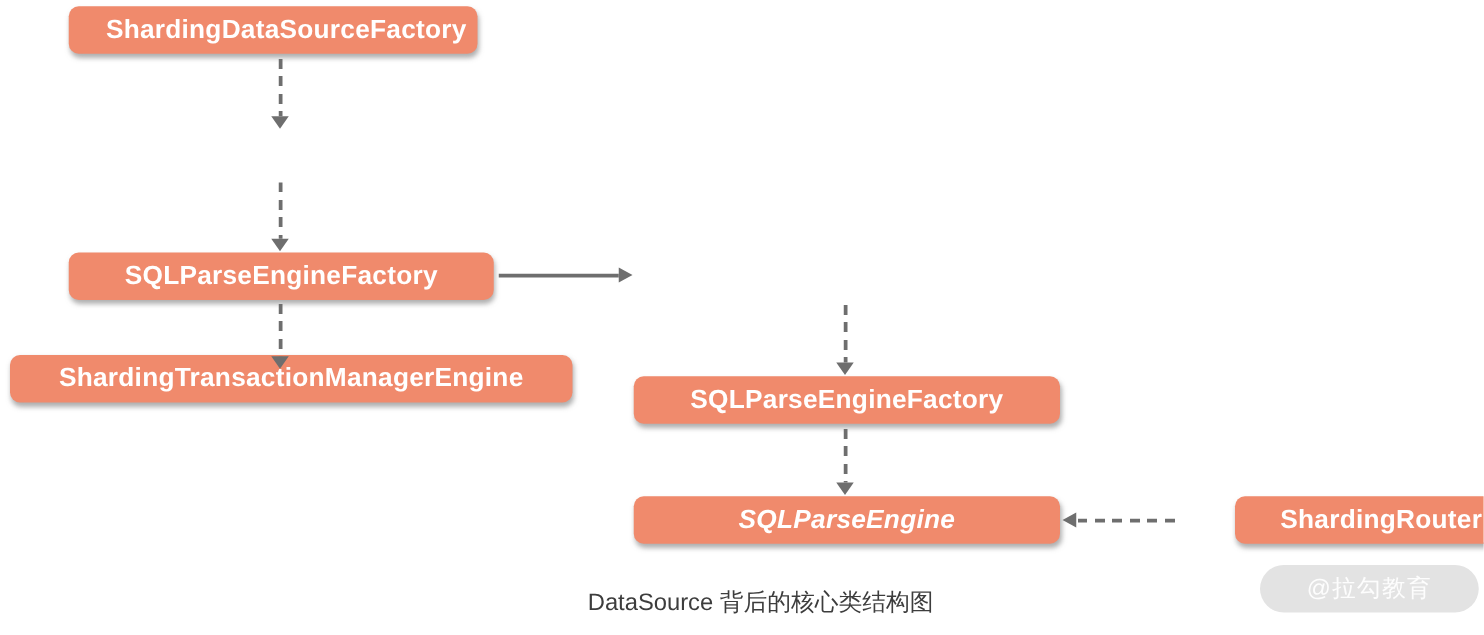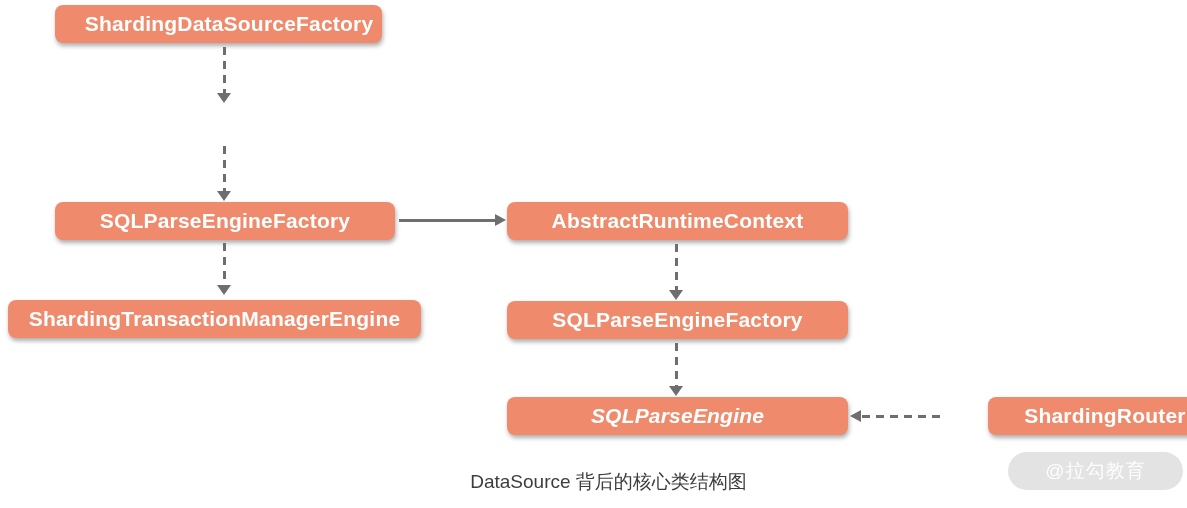"AbstractRuntimeContext" div.node { html: <div>AbstractRuntimeContext</div> -> none }
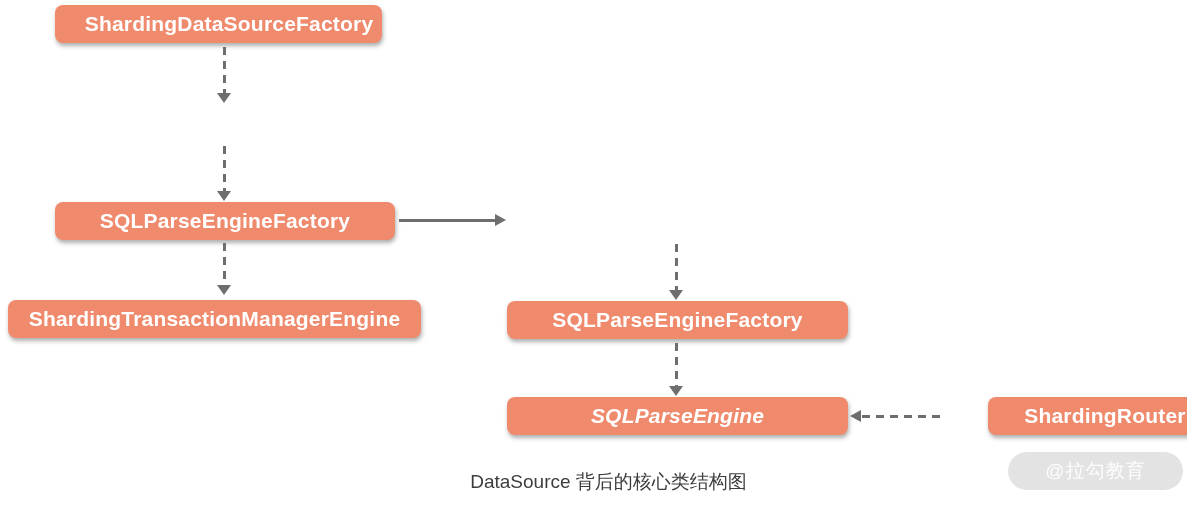"ShardingTransactionManagerEngine" div.node { top: 300px -> 284px; width: 413px -> 450px }
